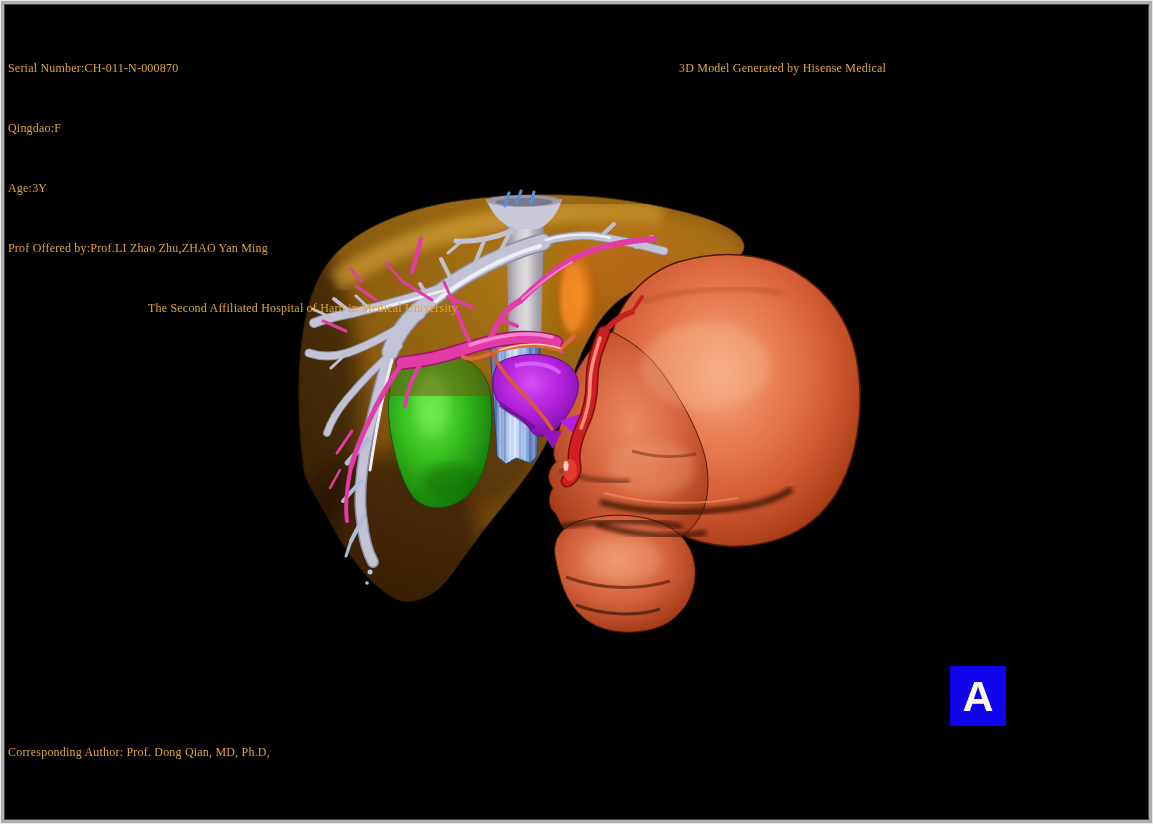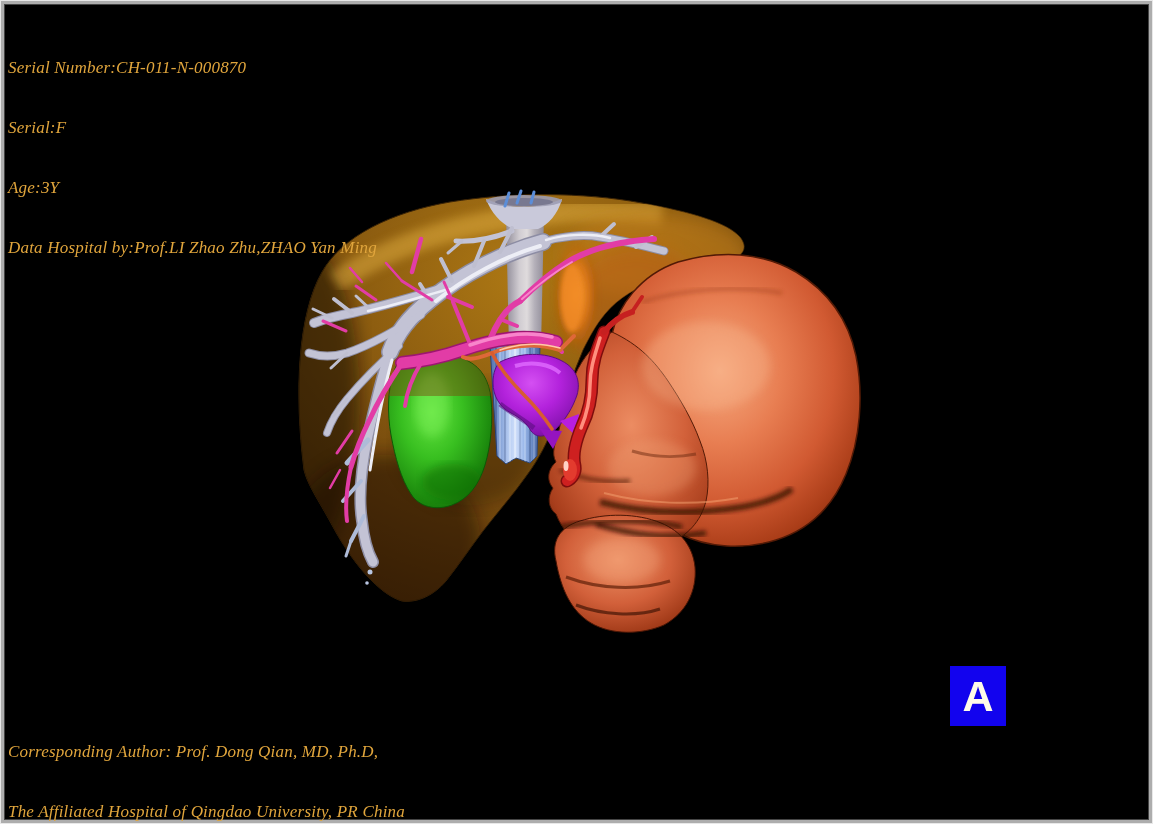"Serial Number:CH-011-N-000870" .overlay-text { font-size: 17px -> 12px; font-style: italic -> none }
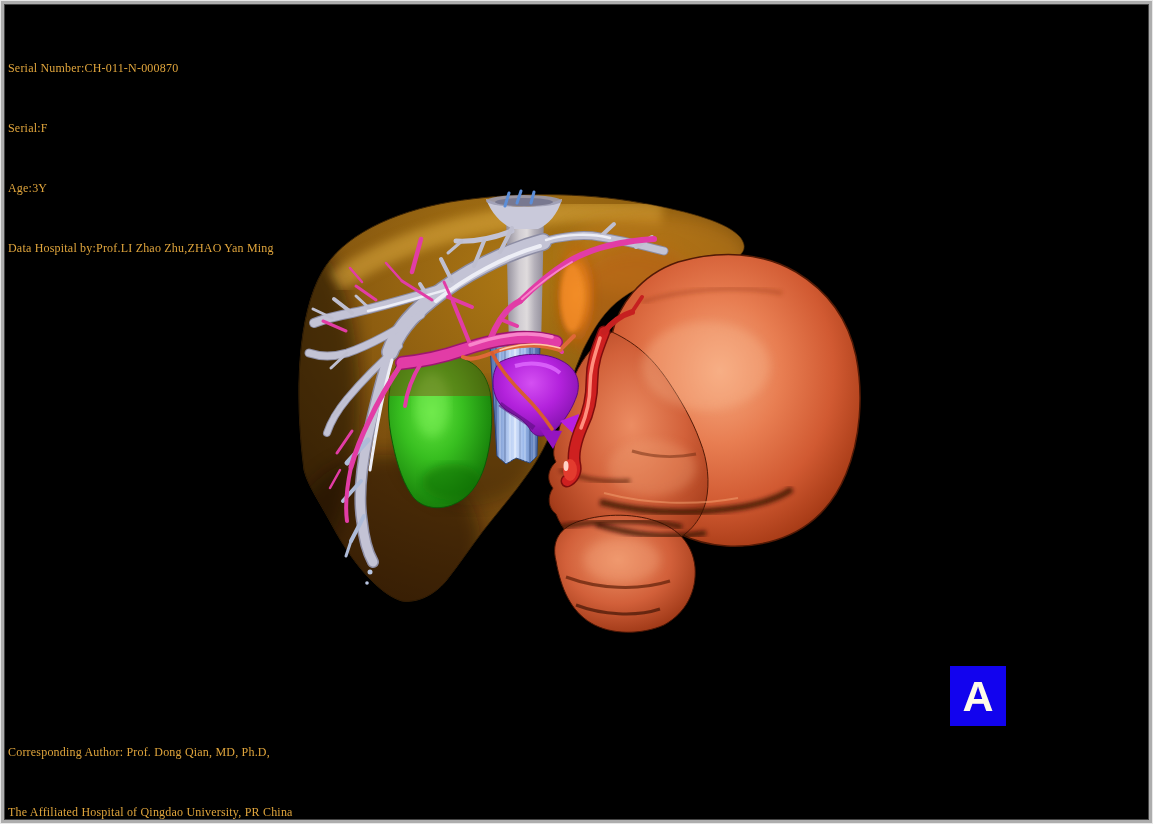"3D Model Generated by Hisense" div { html: none -> <div>3D Model Generated by Hisense Medical</div> }
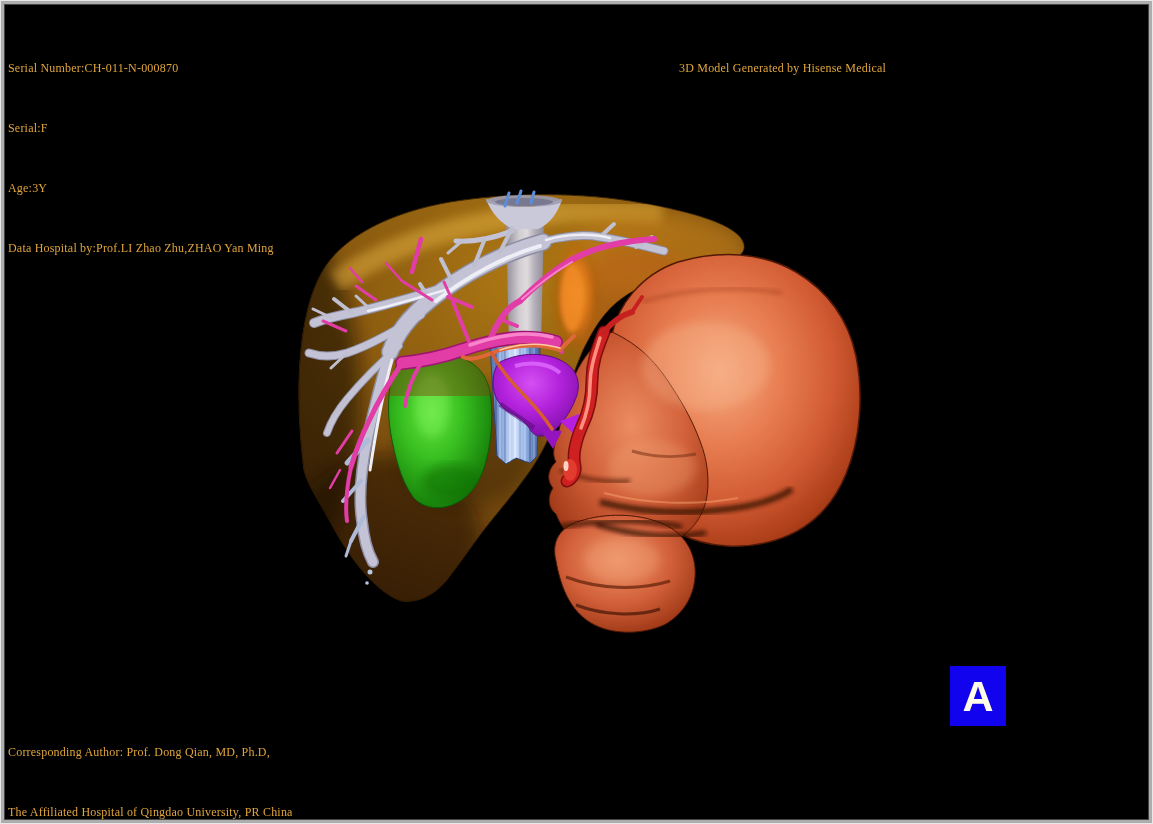"Serial:F" div { text: Serial:F -> Qingdao:F }
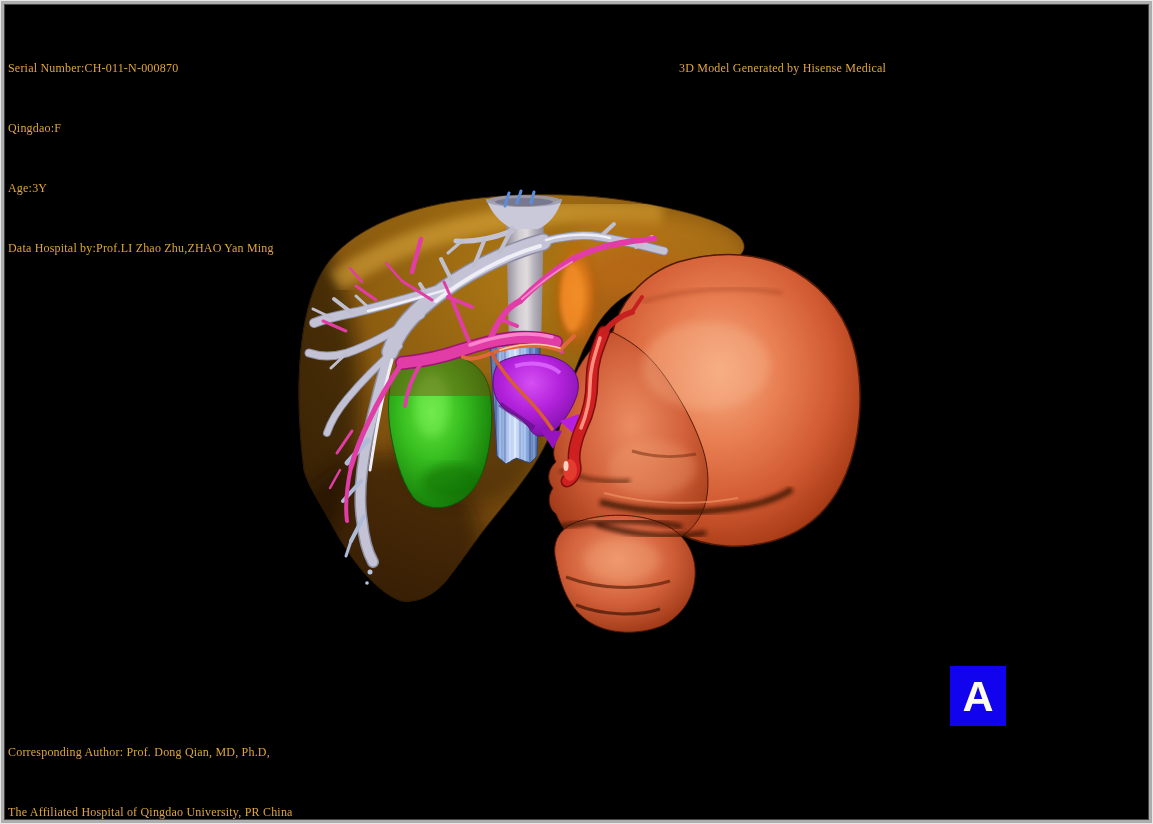"Data Hospital by:Prof.LI Zhao Zhu,ZHAO" div { text: Data Hospital -> Prof Offered }
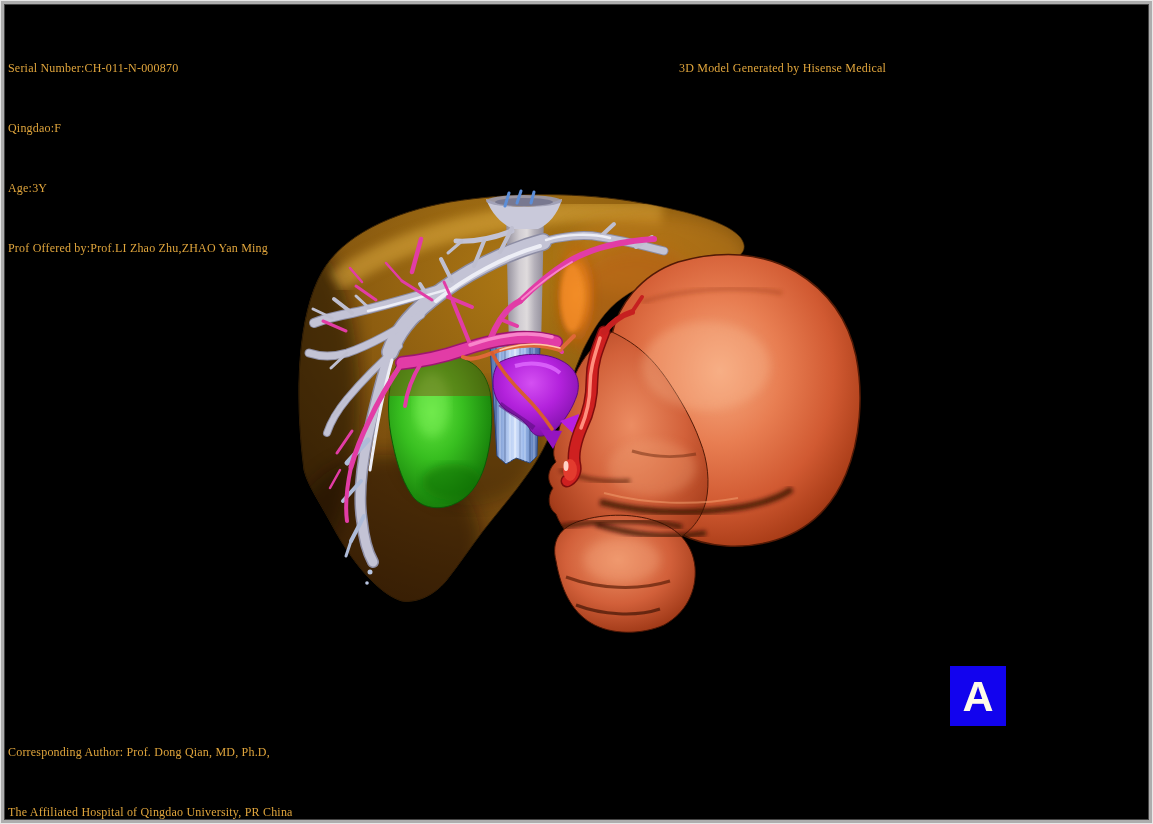"The Second Affiliated Hospital of" div.indent { html: none -> <div>The Second Affiliated Hospital of Harb in Medical University</div> }
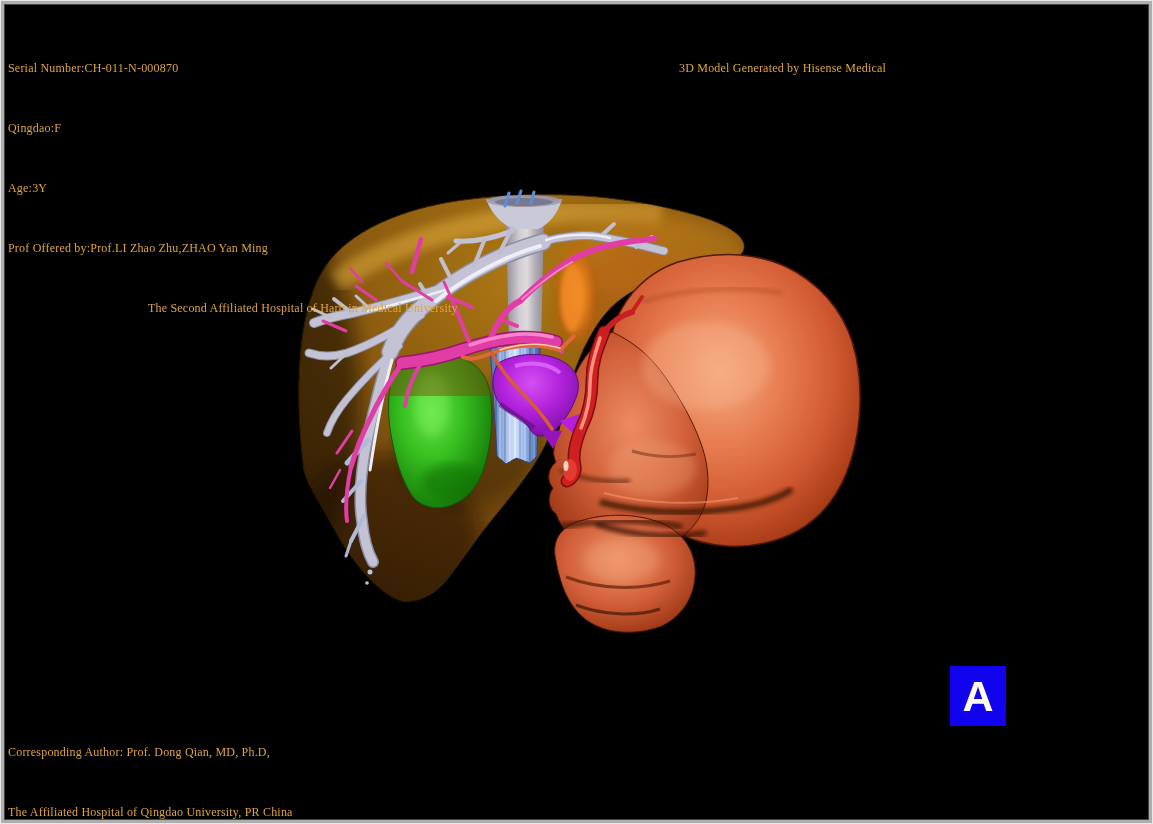"The Affiliated Hospital of Qingdao" div { html: <div>The Affiliated Hospital of Qingdao University, PR China</div> -> none }
